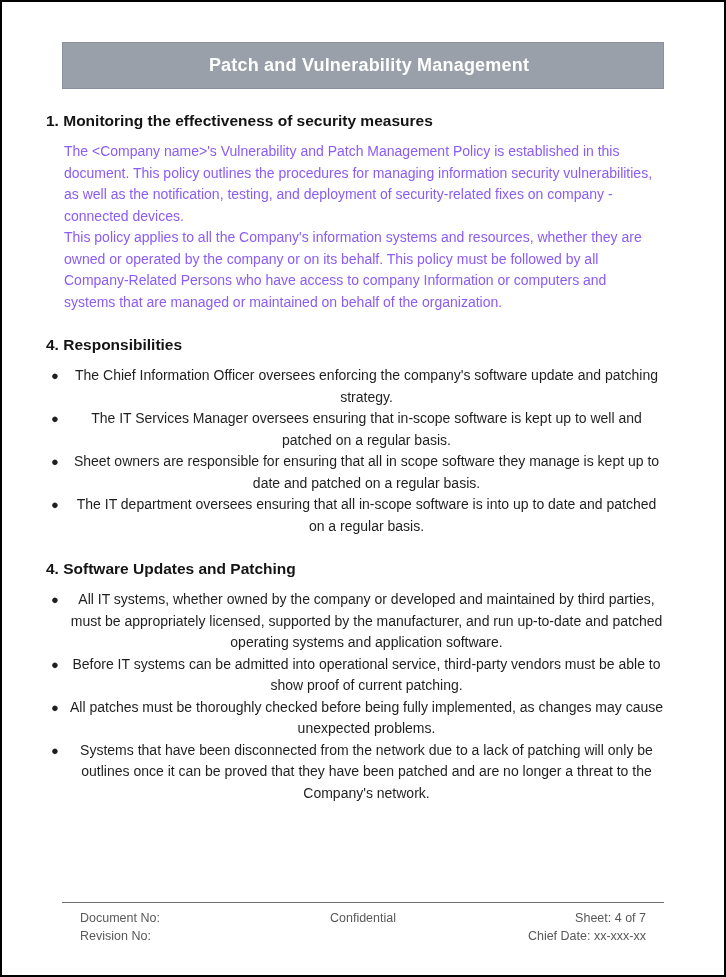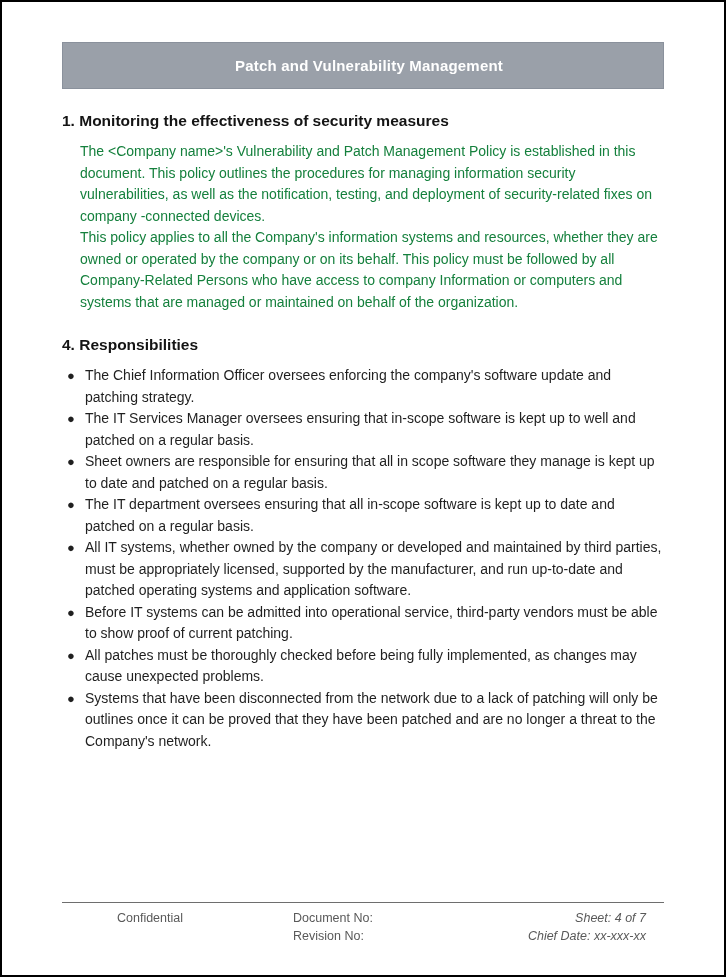"Patch and Vulnerability Management" .banner-title { font-size: 15px -> 18px }
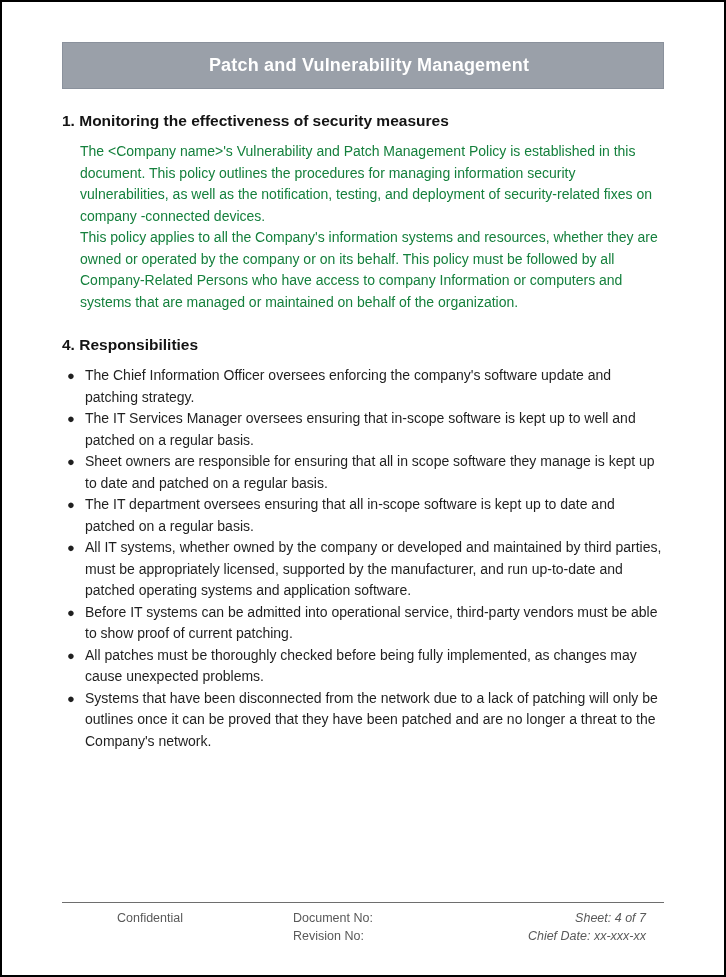"1. Monitoring the effectiveness of" .content { left: 60px -> 44px }
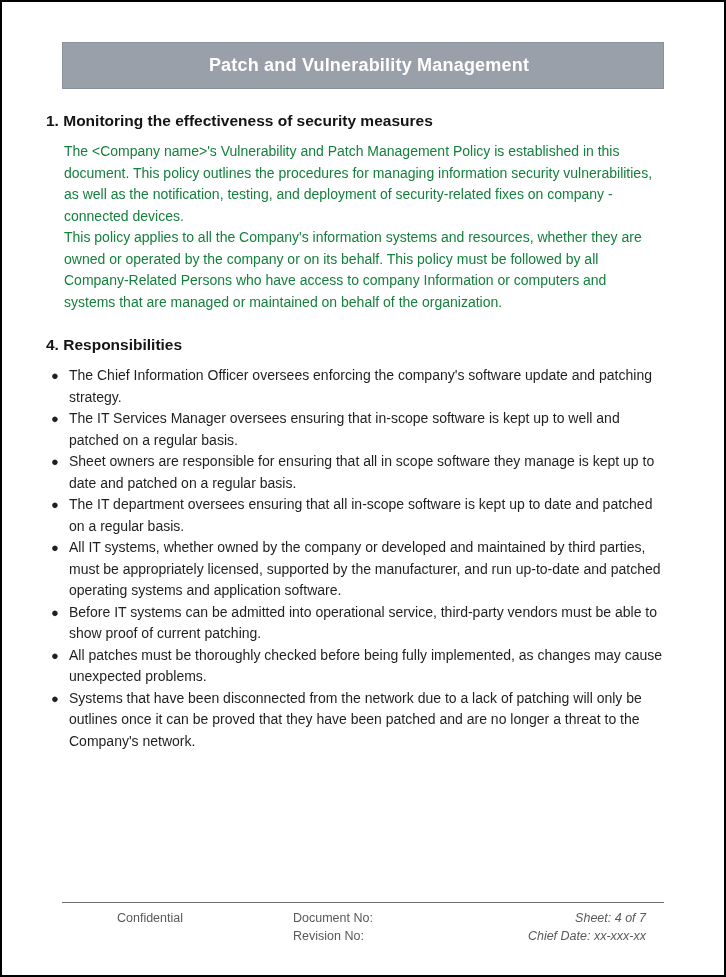"The <Company name>'s Vulnerability and" .para { color: #15803d -> #8b5cf6 }
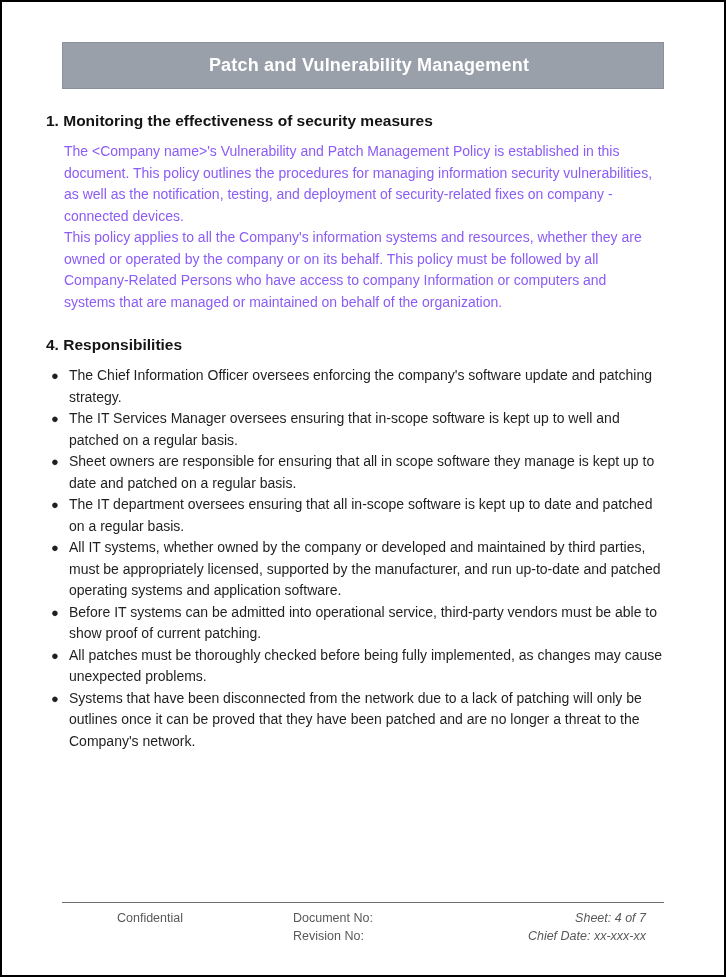"The Chief Information Officer oversees" .bullet .btext { text-align: none -> center }
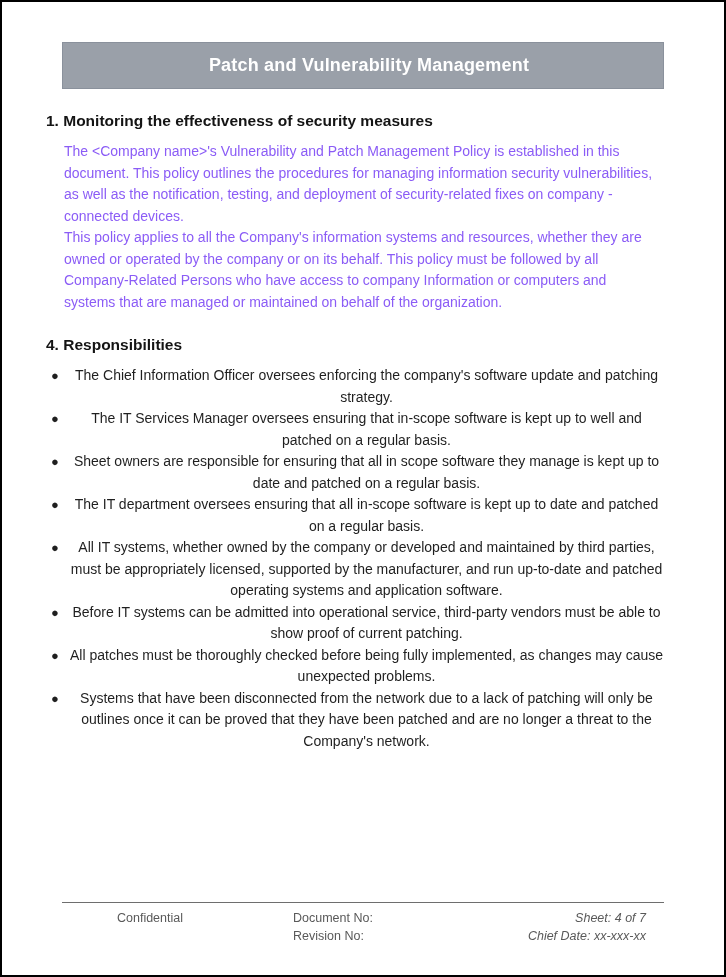"The IT department oversees ensuring" span.btext { text: kept -> into }
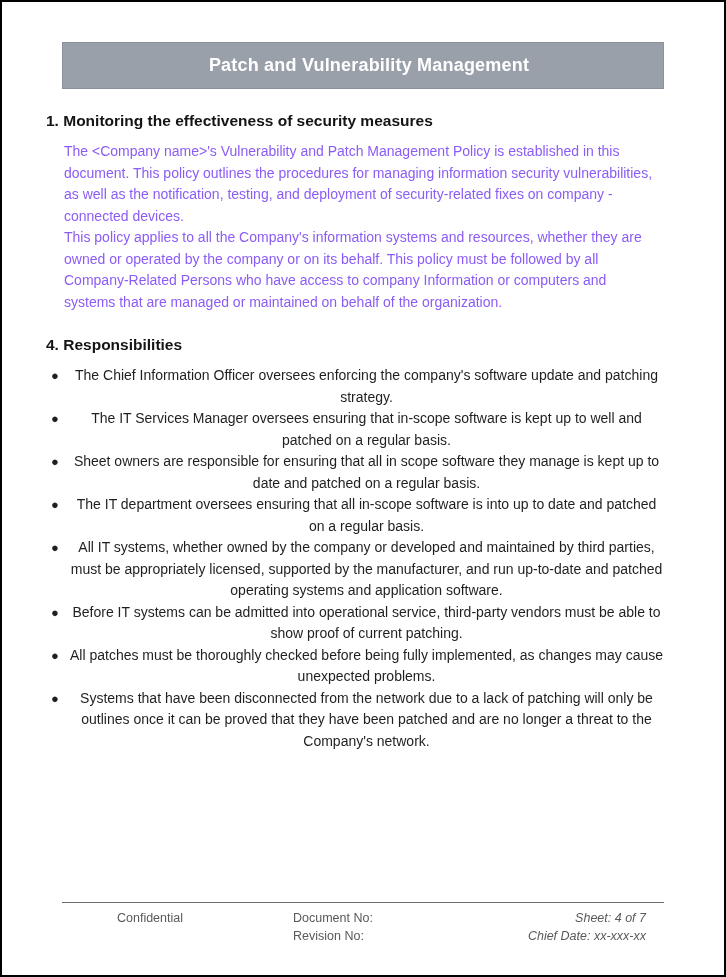"4. Software Updates and Patching" div.section-heading { html: none -> <div>4. Software Updates and Patching</div> }
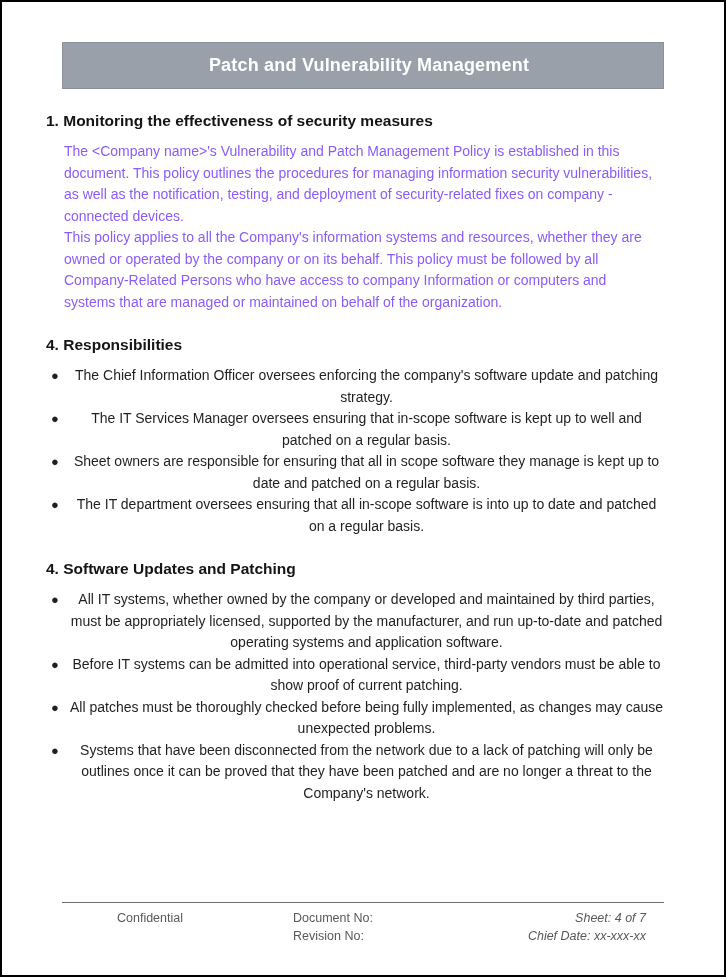"Confidential" div.footer-col { order: before "Document No:" -> after "Document No:" }
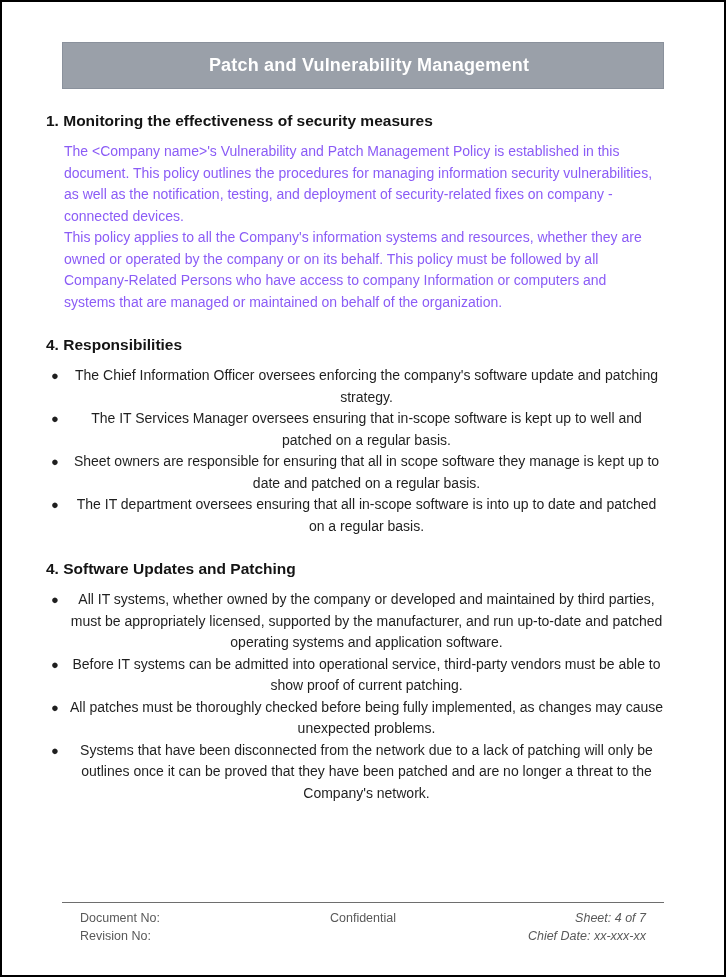"Sheet: 4 of 7" .footer-col.right { font-style: italic -> none }
